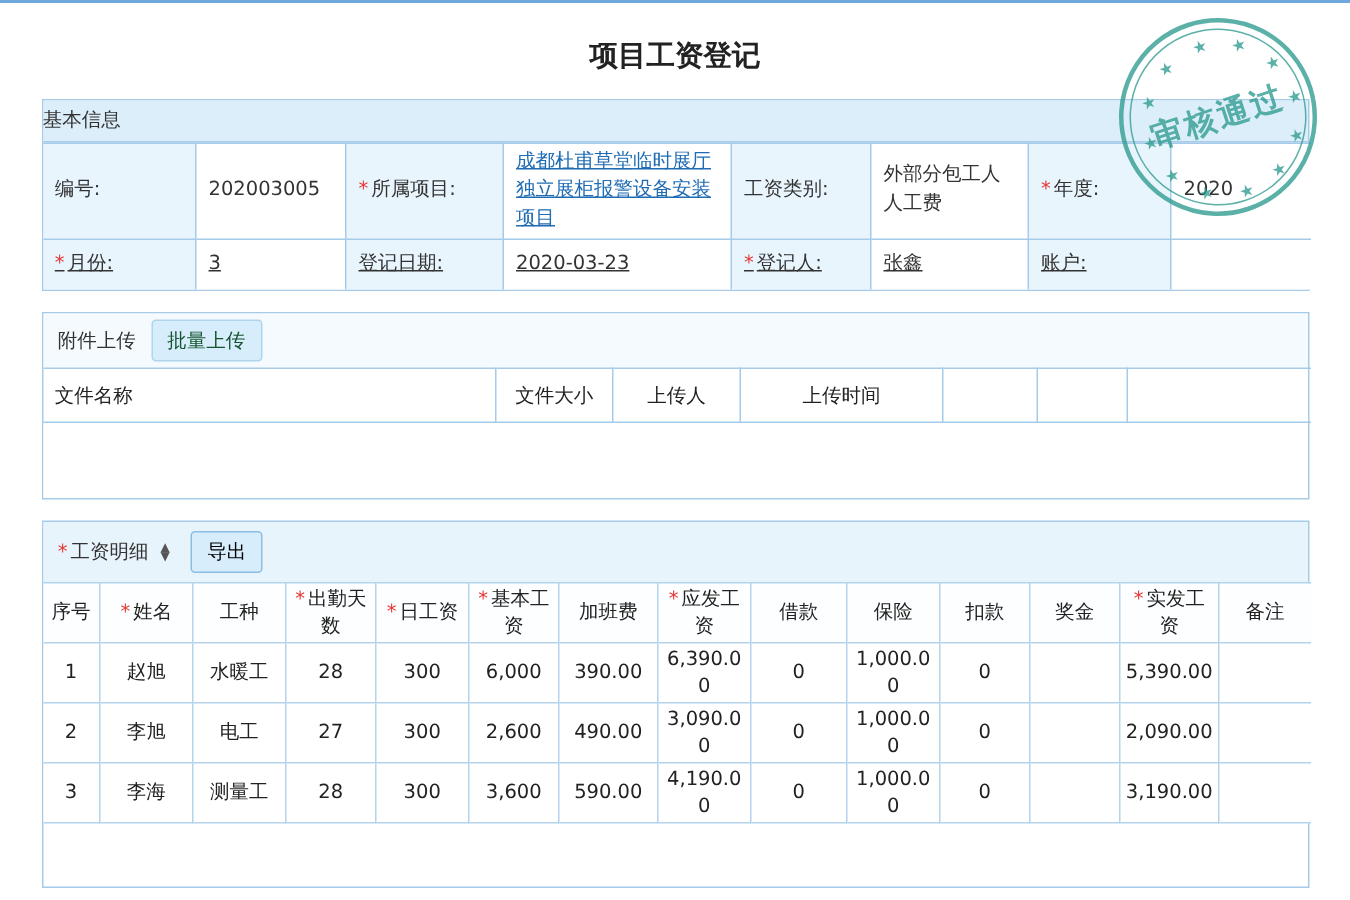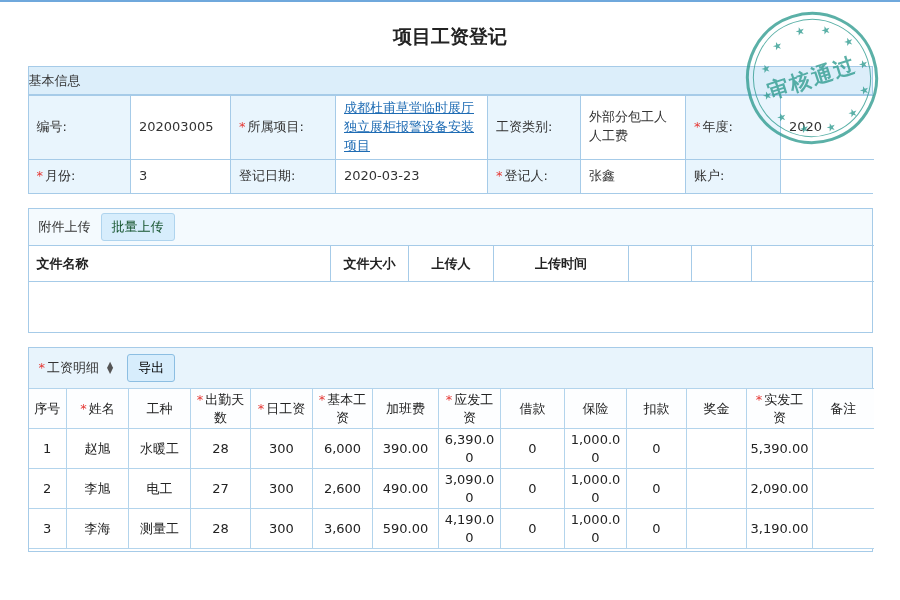"* 月份:" .form-table tr:last-child td { text-decoration: none -> underline }
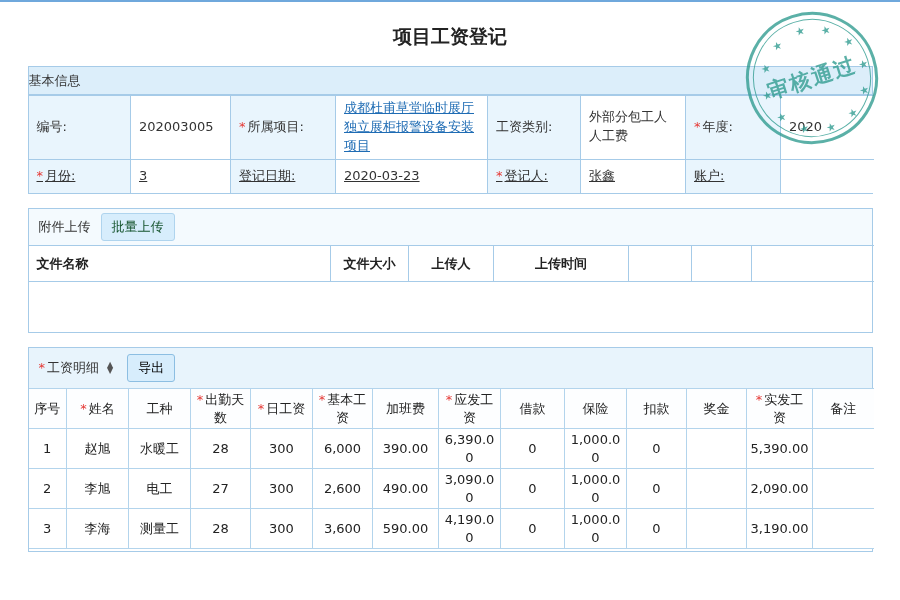"文件名称" .attach-table th { font-weight: bold -> normal }
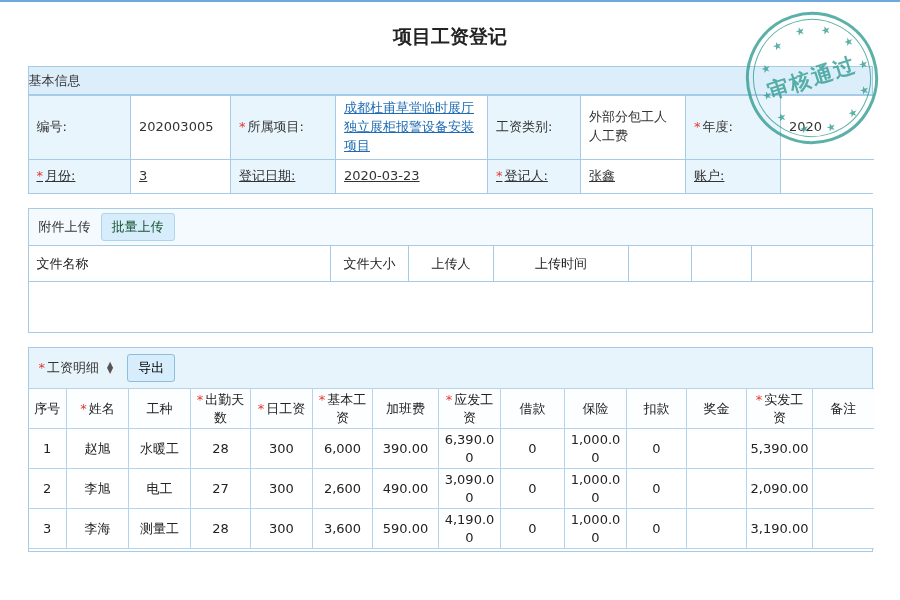"* 工资明细" .salary-box { height: 205px -> 245px }
